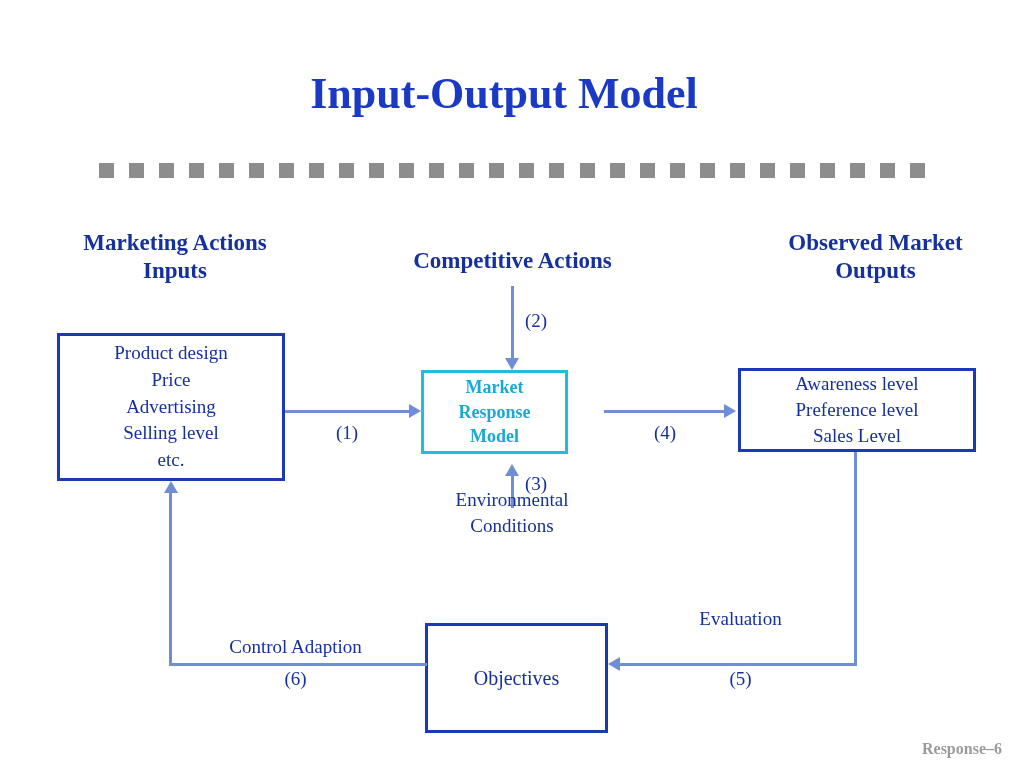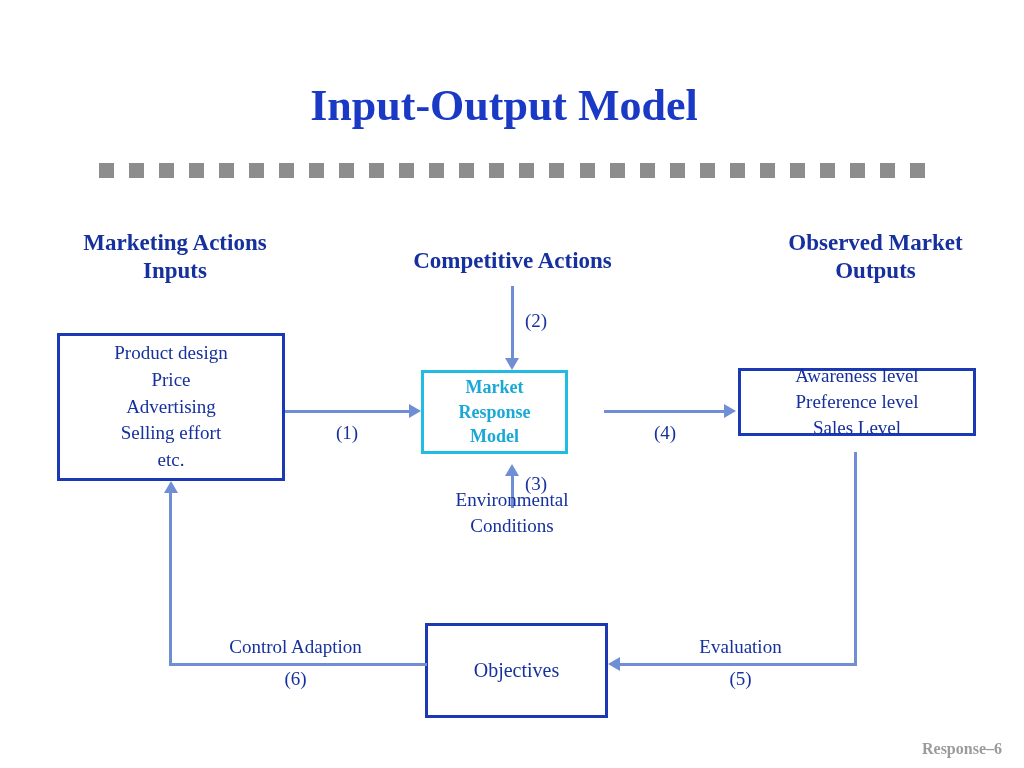"Input-Output Model" .title { top: 80px -> 68px }
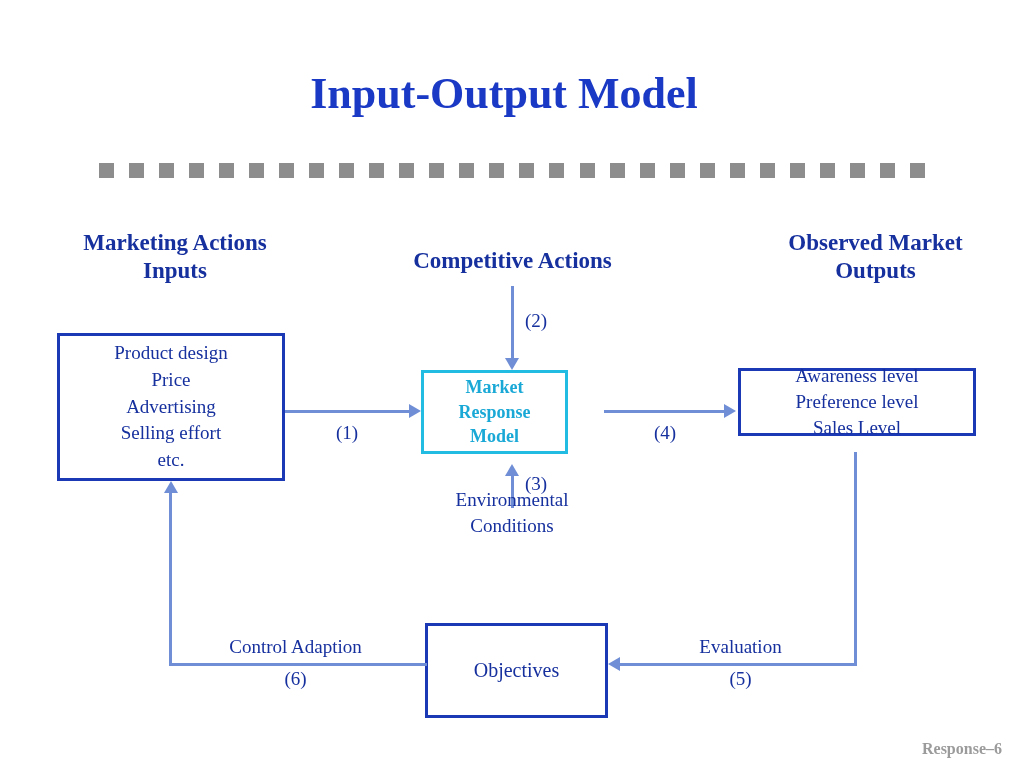"Awareness level" #outputs-box { height: 68px -> 84px }
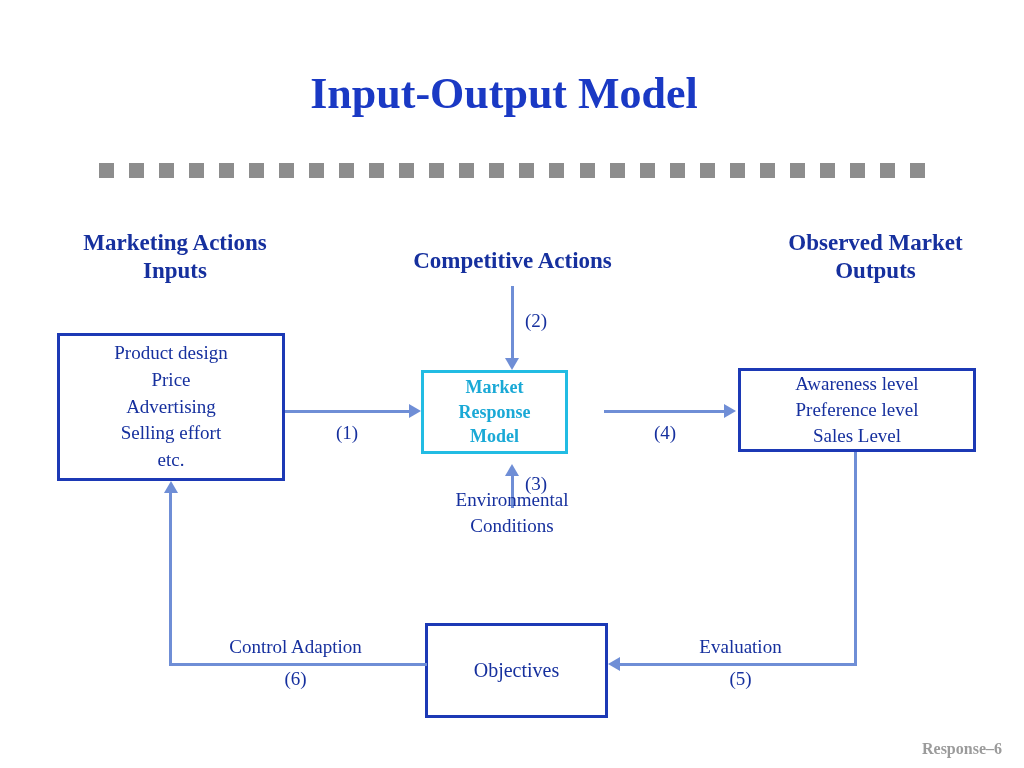"Selling effort" span.box-line { text: effort -> level }
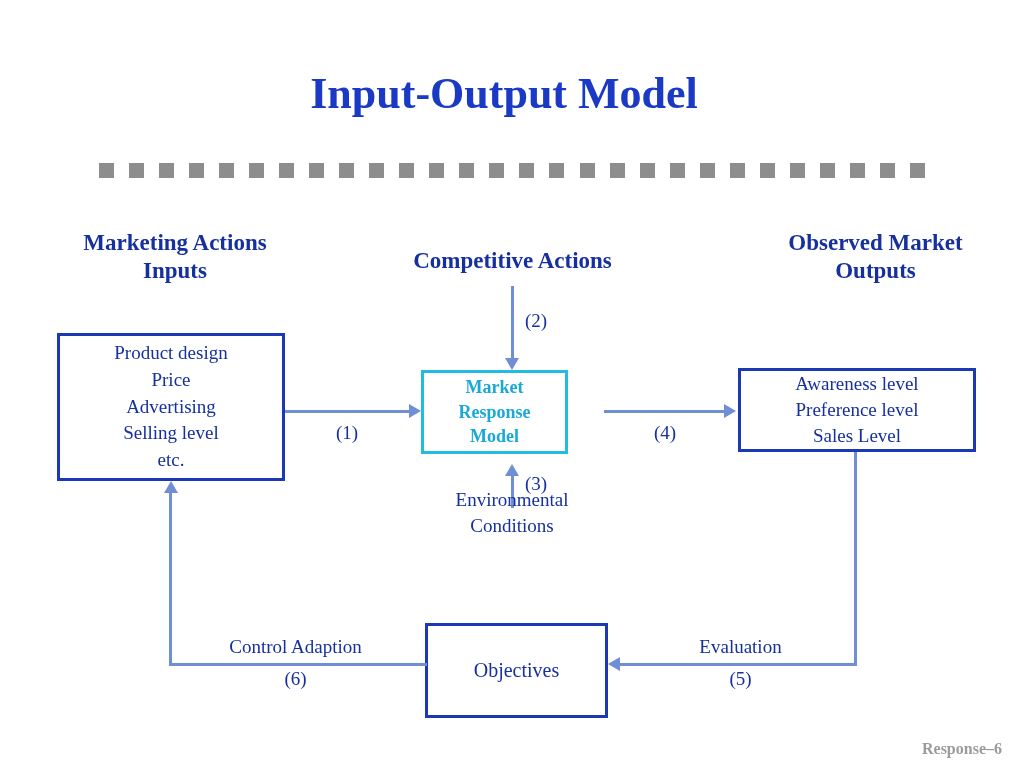"Evaluation" div.lbl { top: 636px -> 608px }
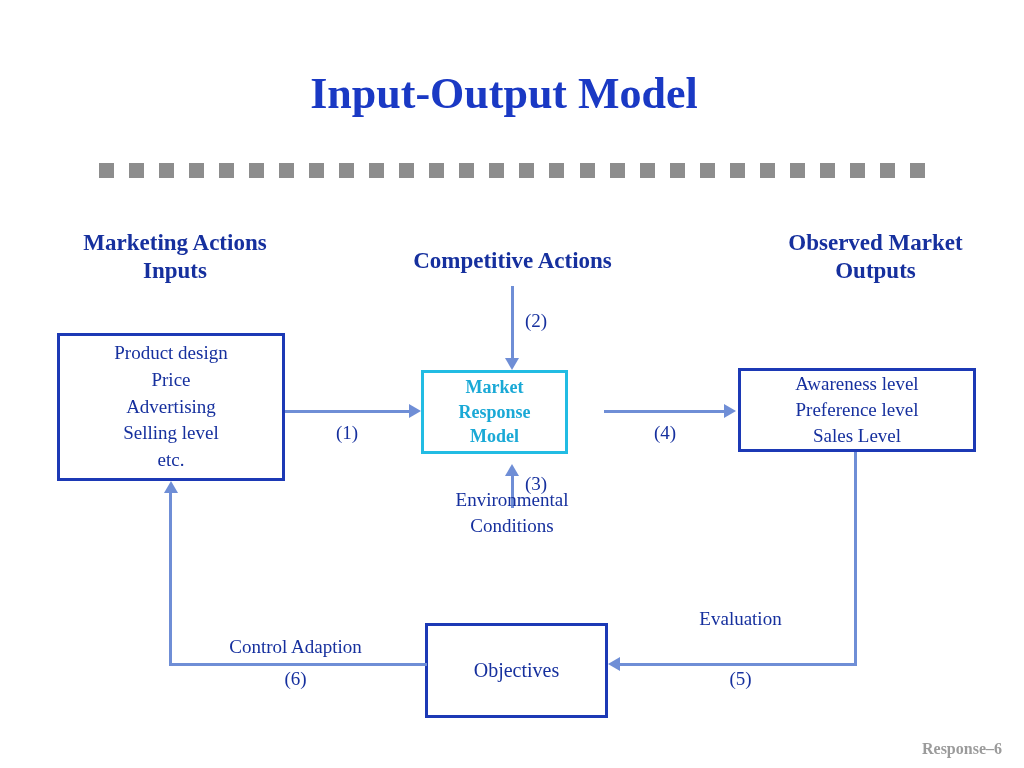"Objectives" #objectives-box { height: 95px -> 110px }
